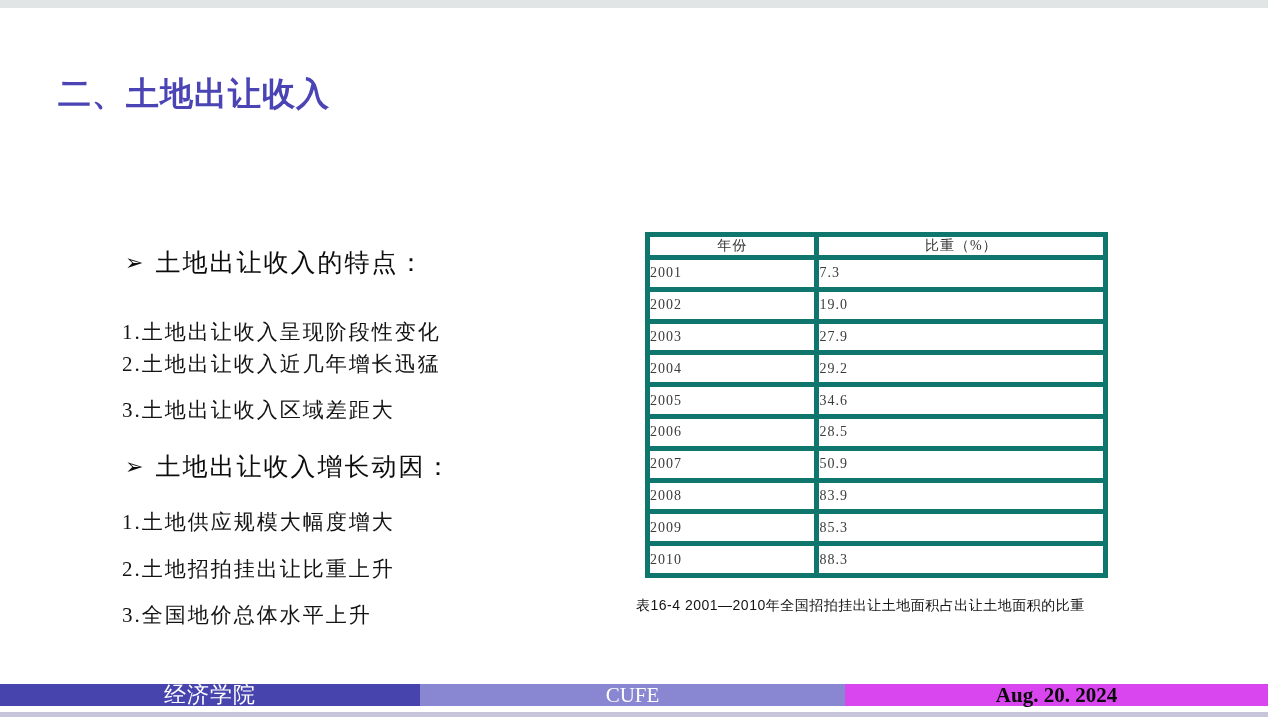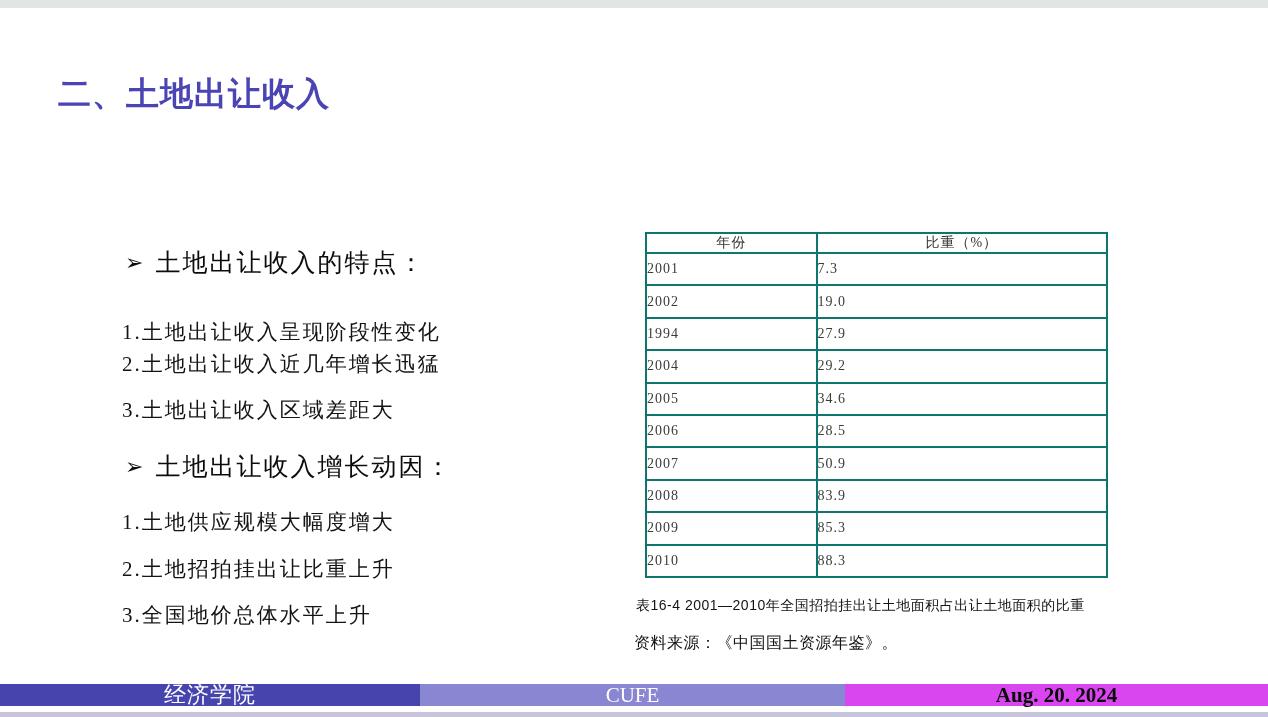"年份" table.data-table th, table.data-table td { border: 2px solid #0f766e -> 5px solid #0f766e }
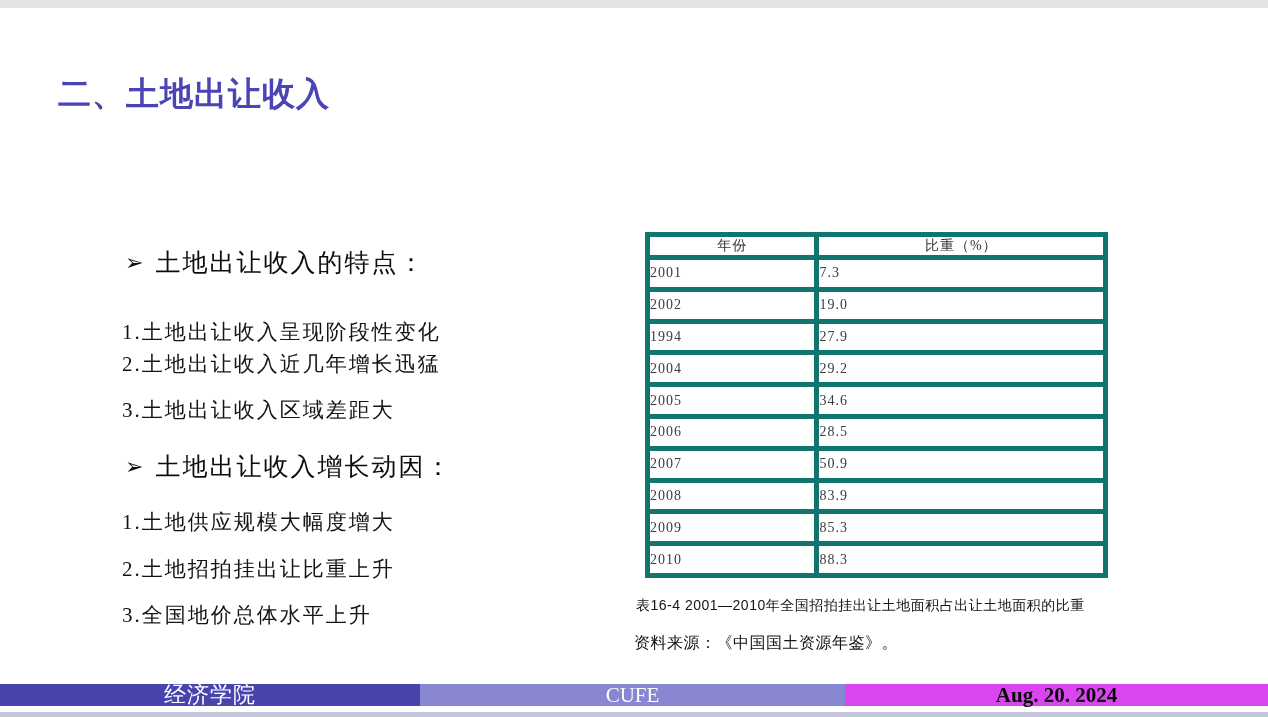"1994" td { text: 1994 -> 2003 }
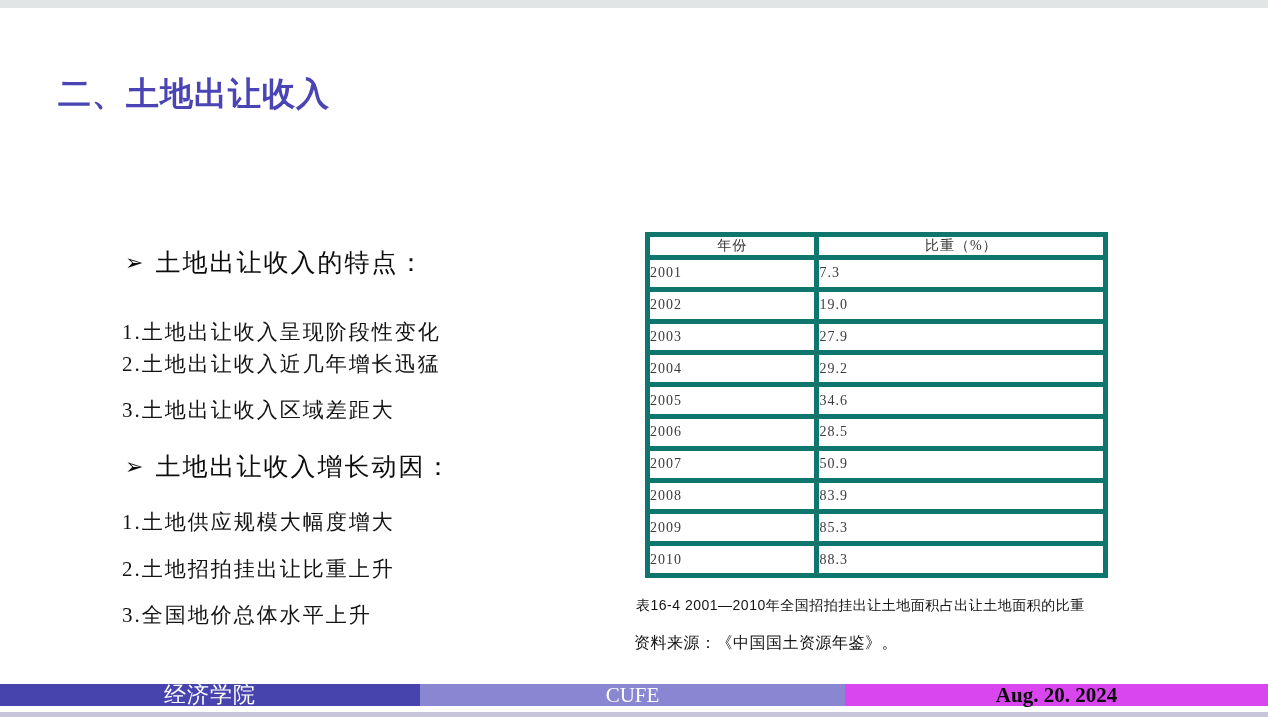"资料来源：《中国国土资源年鉴》。" div.table-source { html: <div>资料来源：《中国国土资源年鉴》。</div> -> none }
